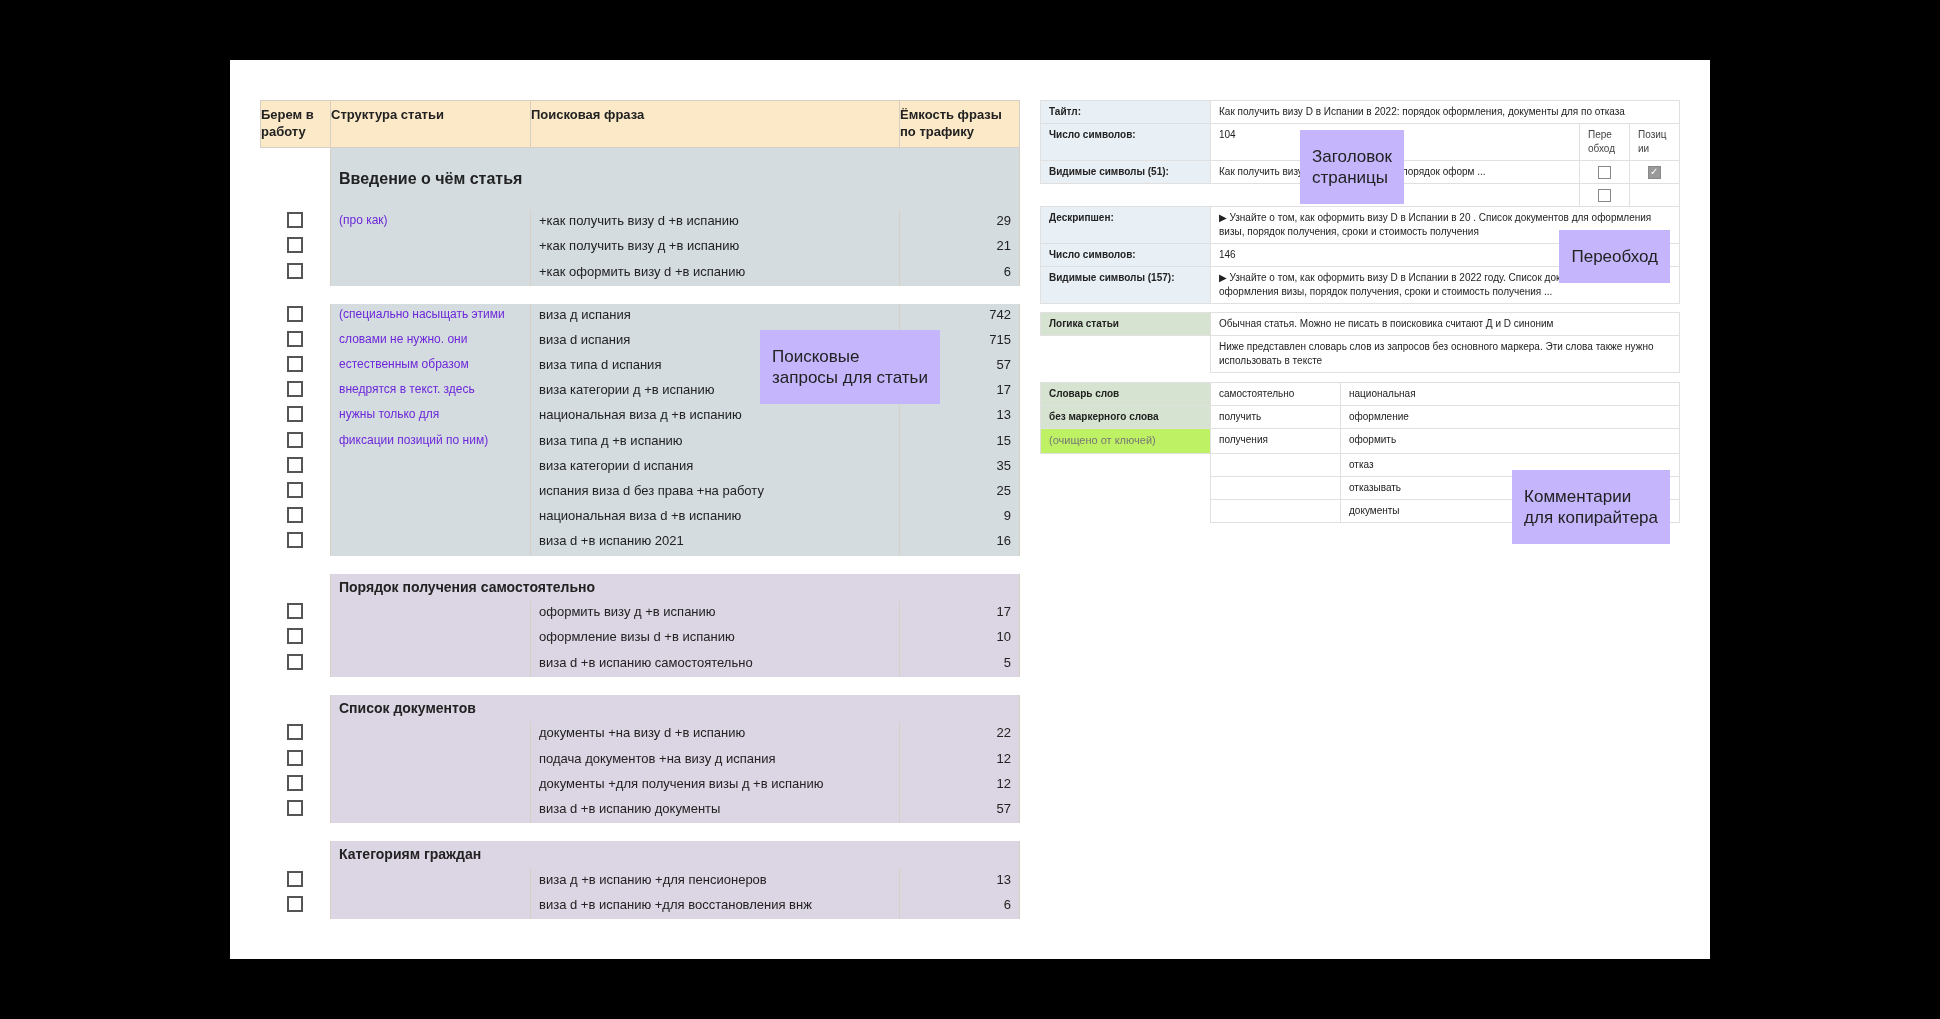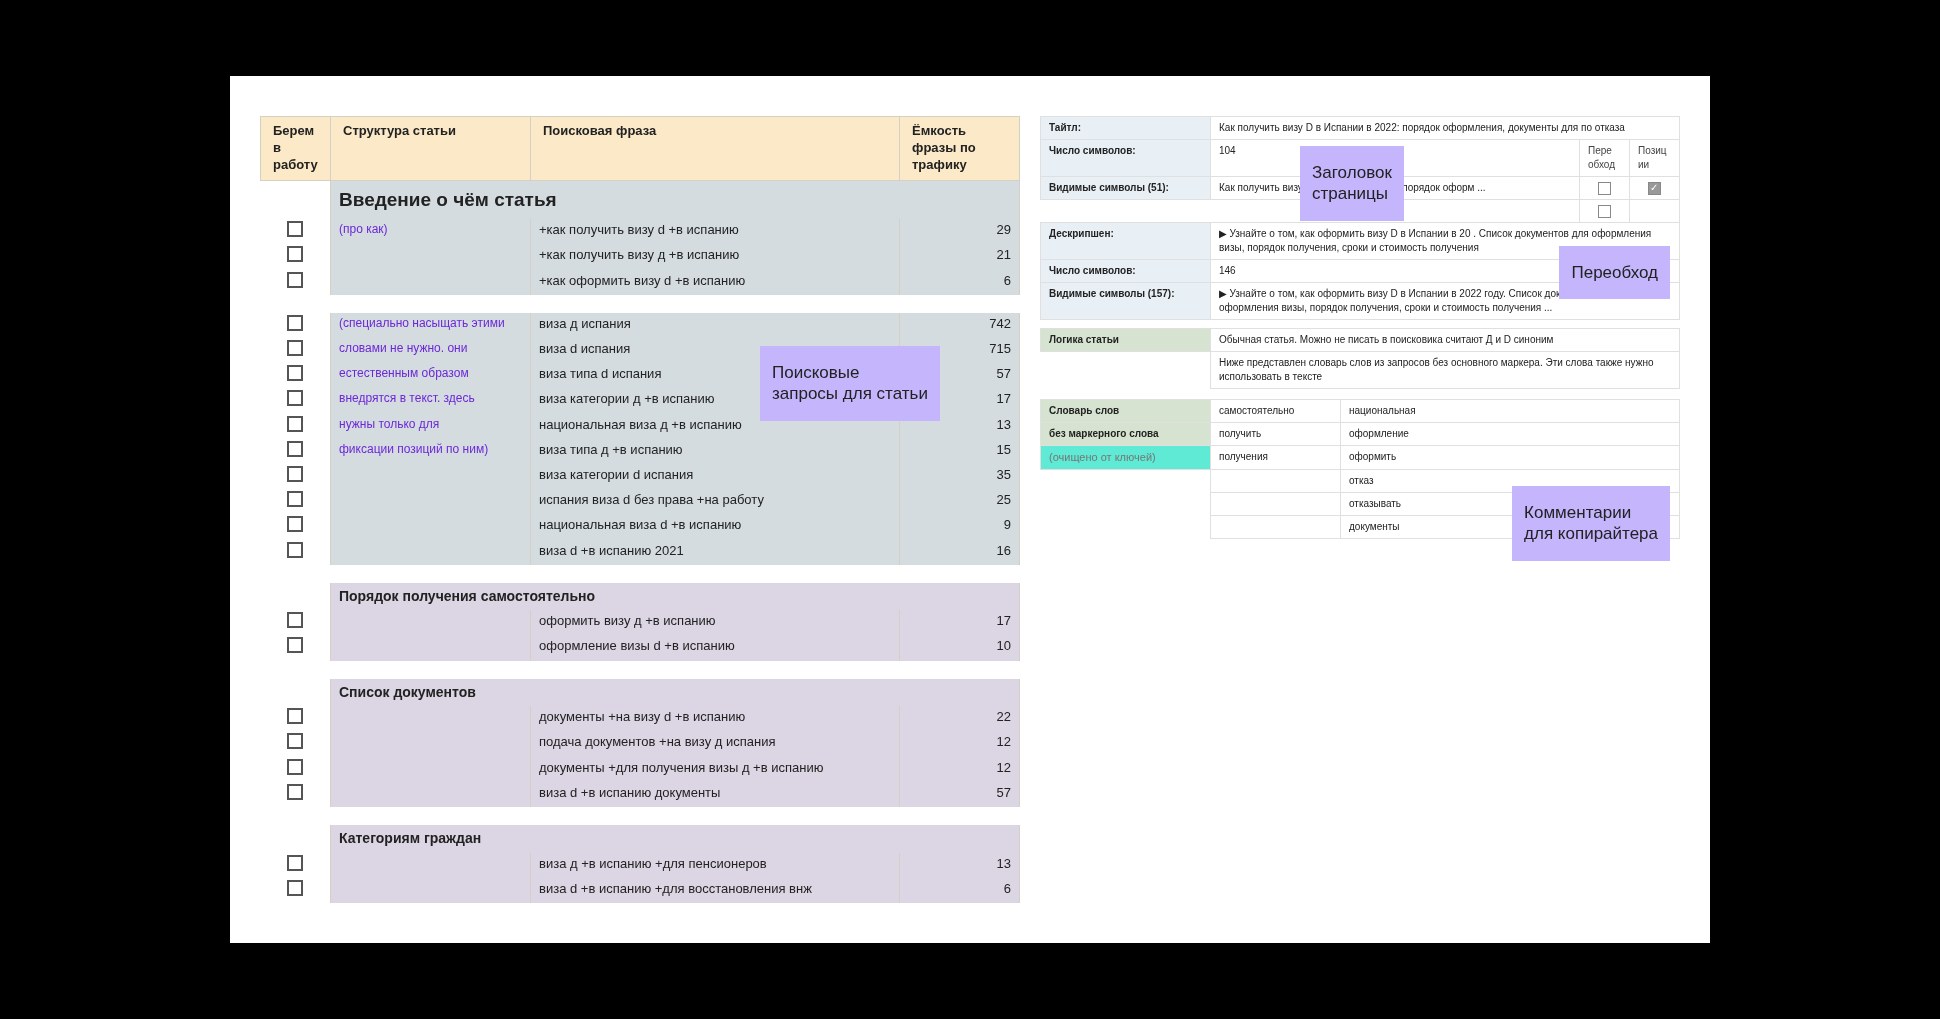"Берем в работу" .ltable th { padding: 6px 12px -> 6px 0 }
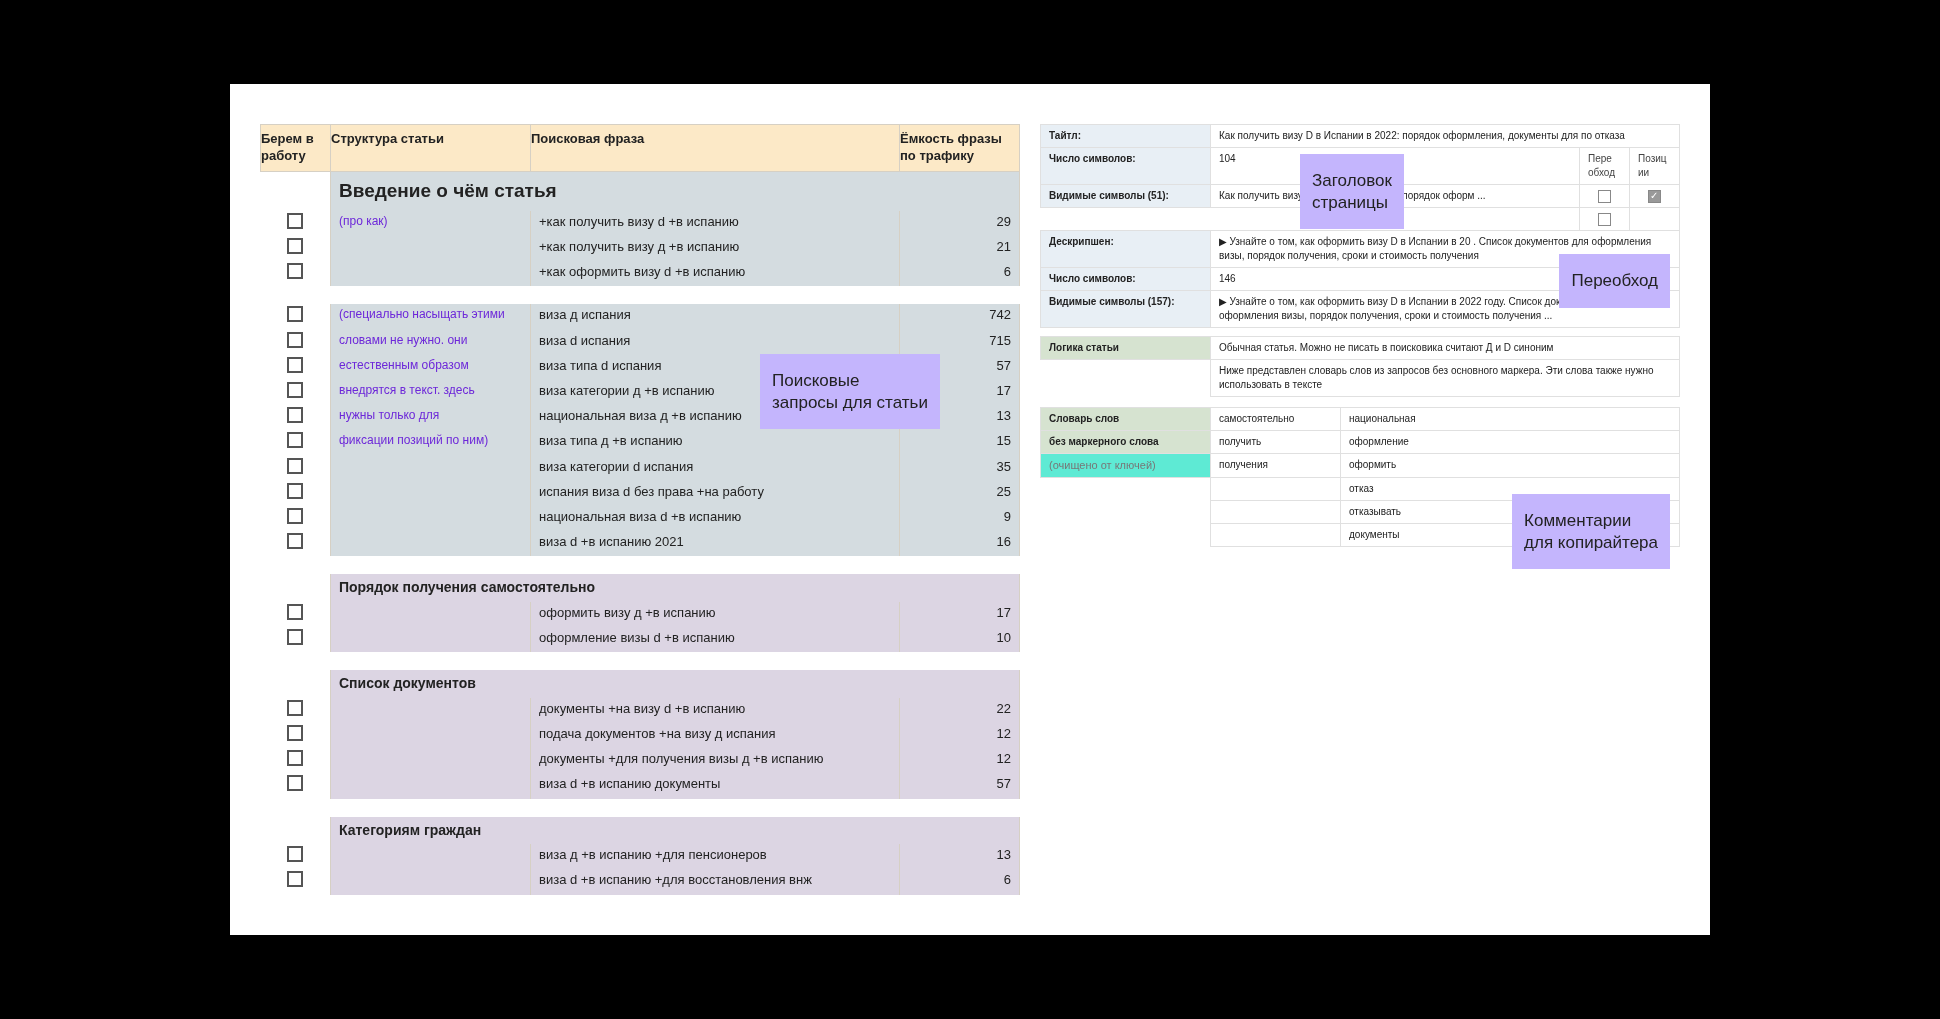"Введение о чём статья" .section-blue td { font-size: 19px -> 16px; padding: 6px 8px -> 20px 8px }
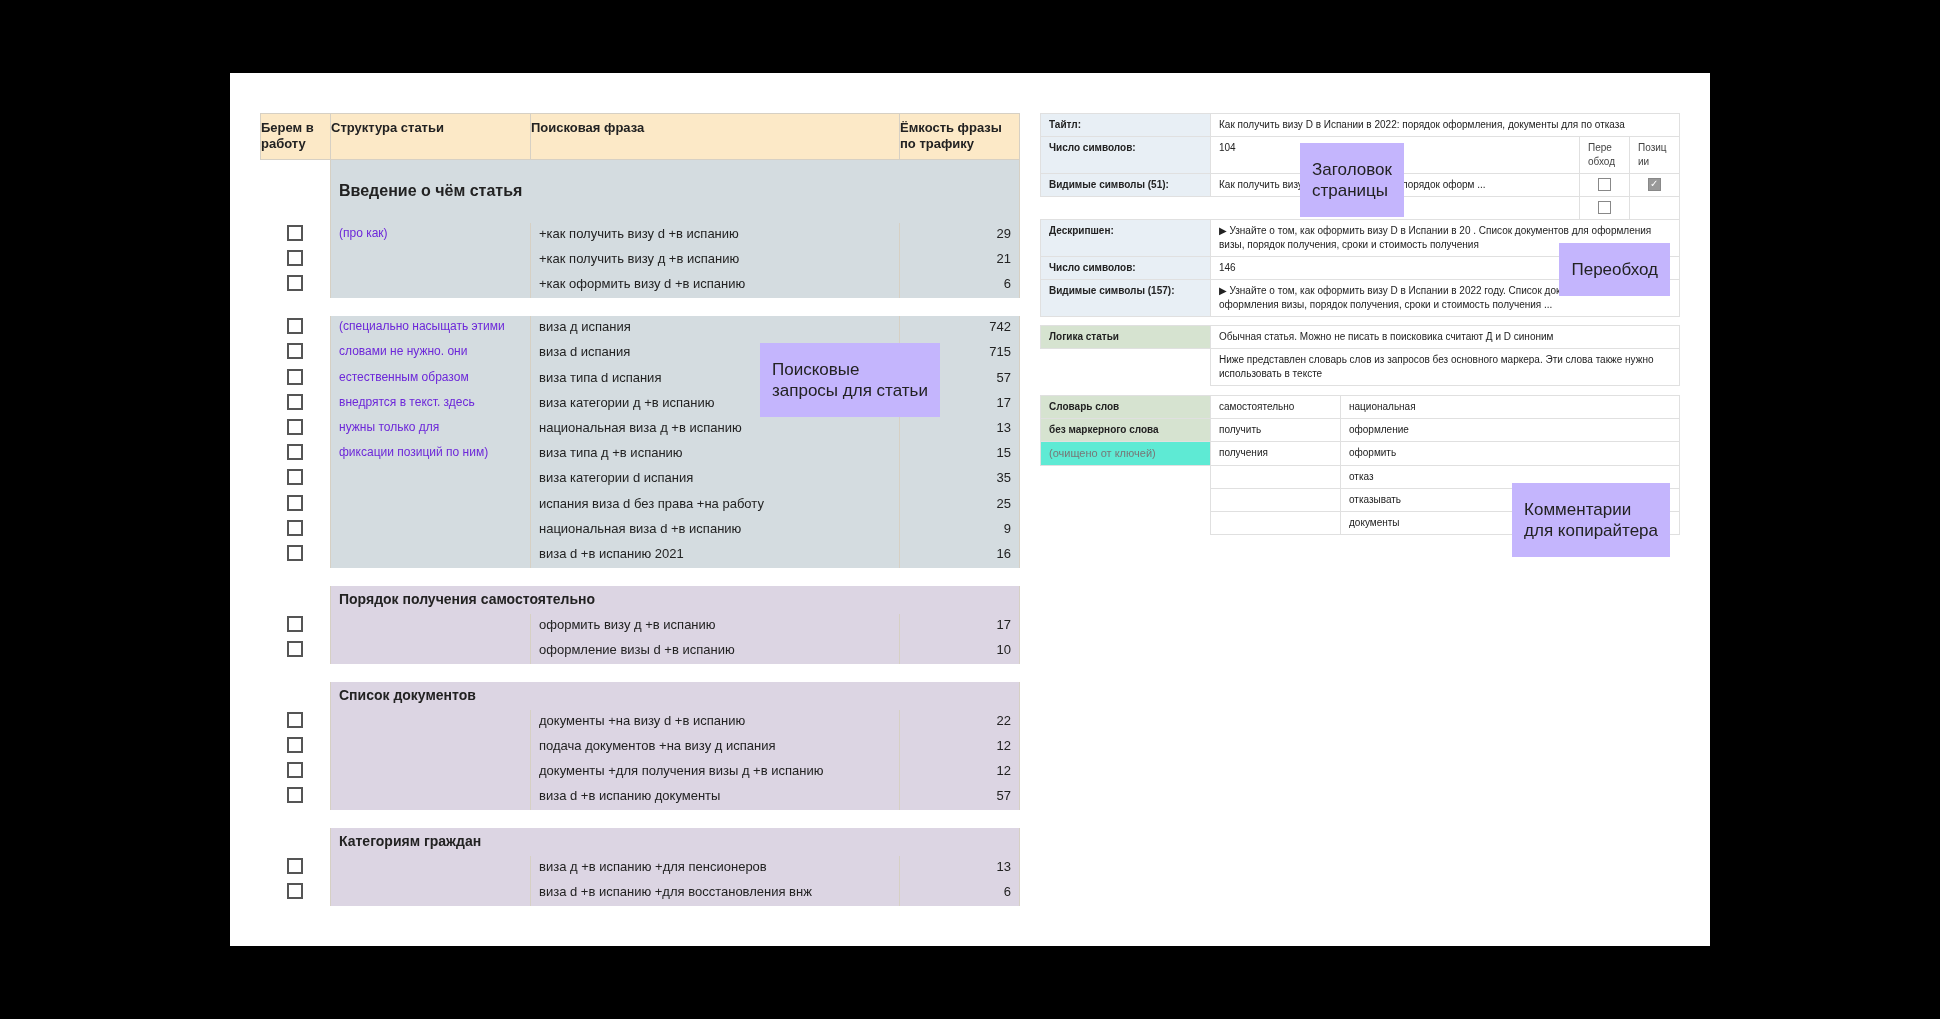"(очищено от ключей)" .rtable .note-cell { background: #5eead4 -> #bef264 }
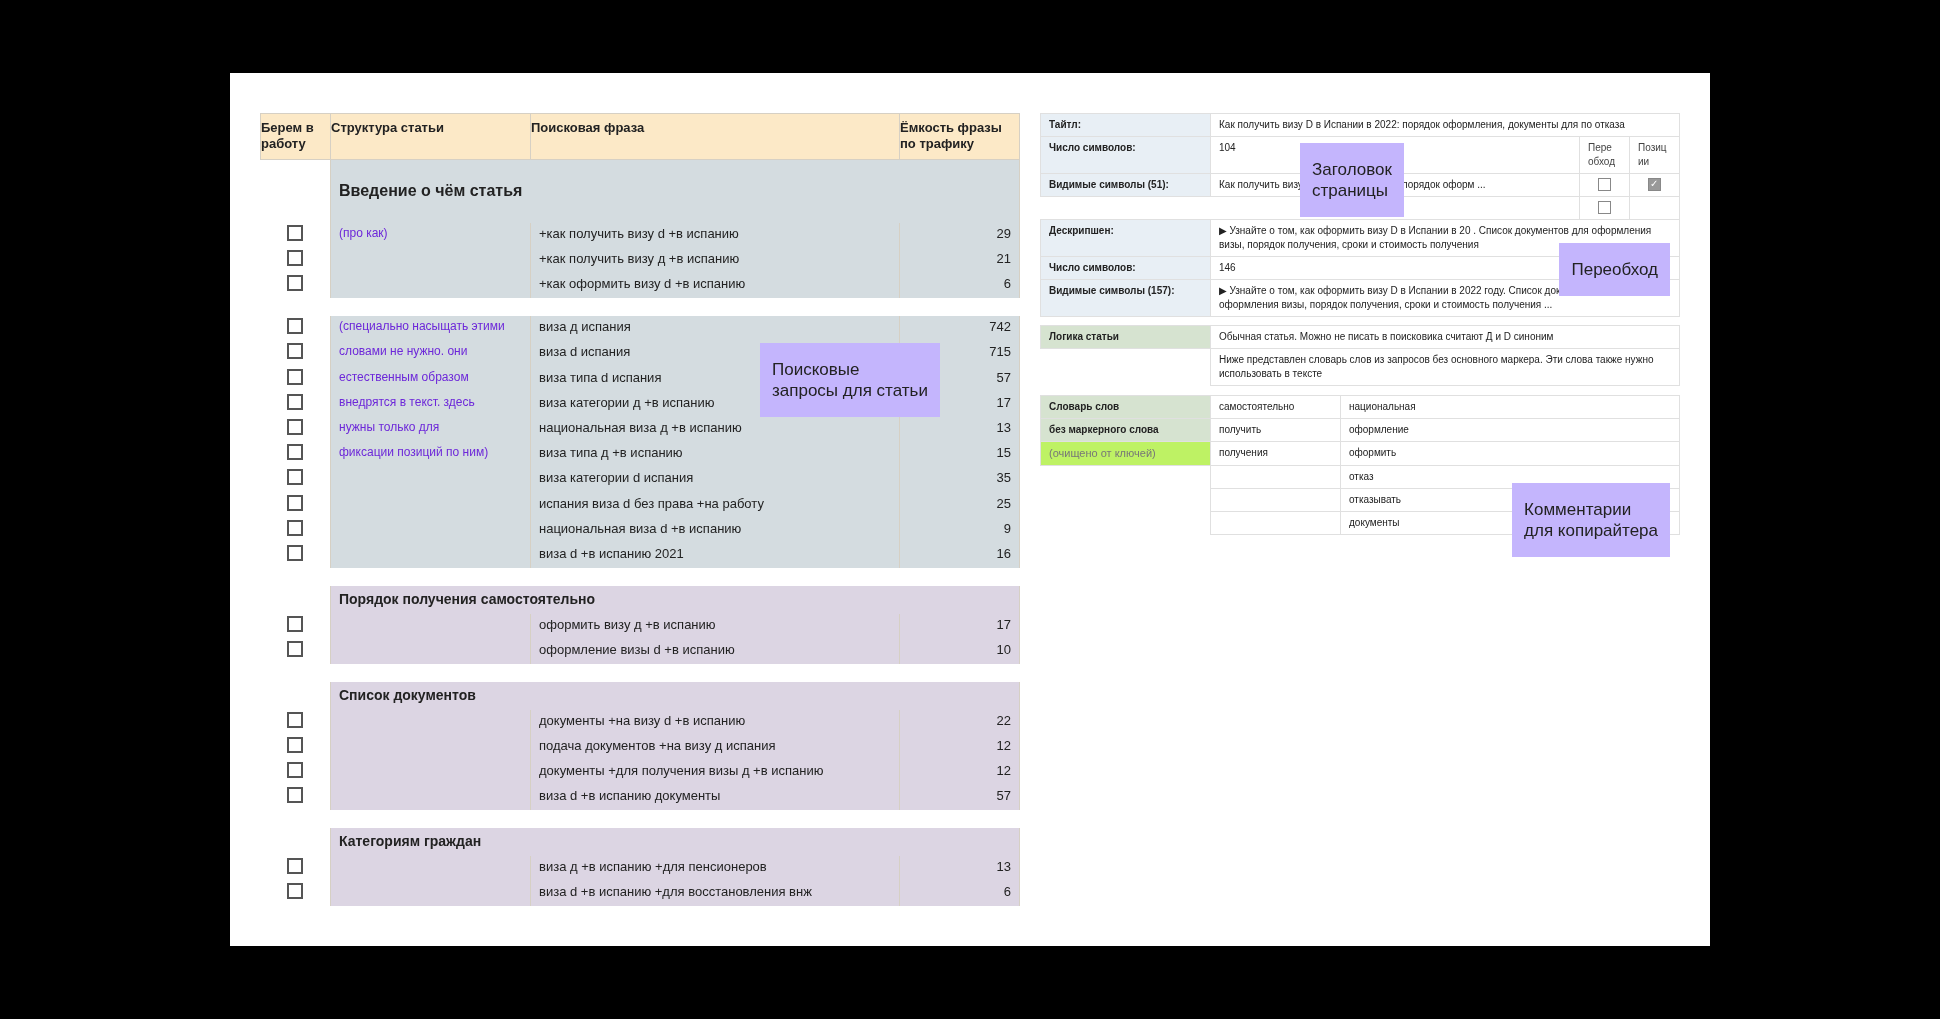"виза d +в испанию самостоятельно" tr.row-purple { html: none -> <tr> <td><span></span></td> <td></td> <td>виза d +в испанию самостоятельно</td> <td>5</td> </tr> }
